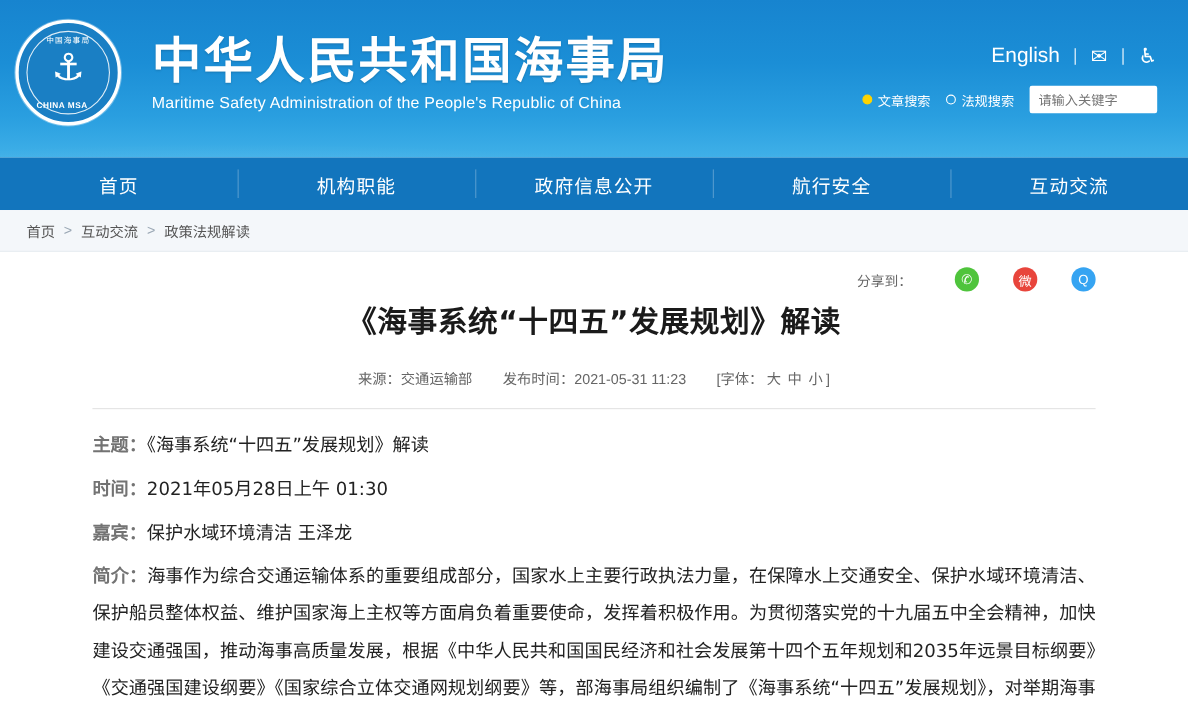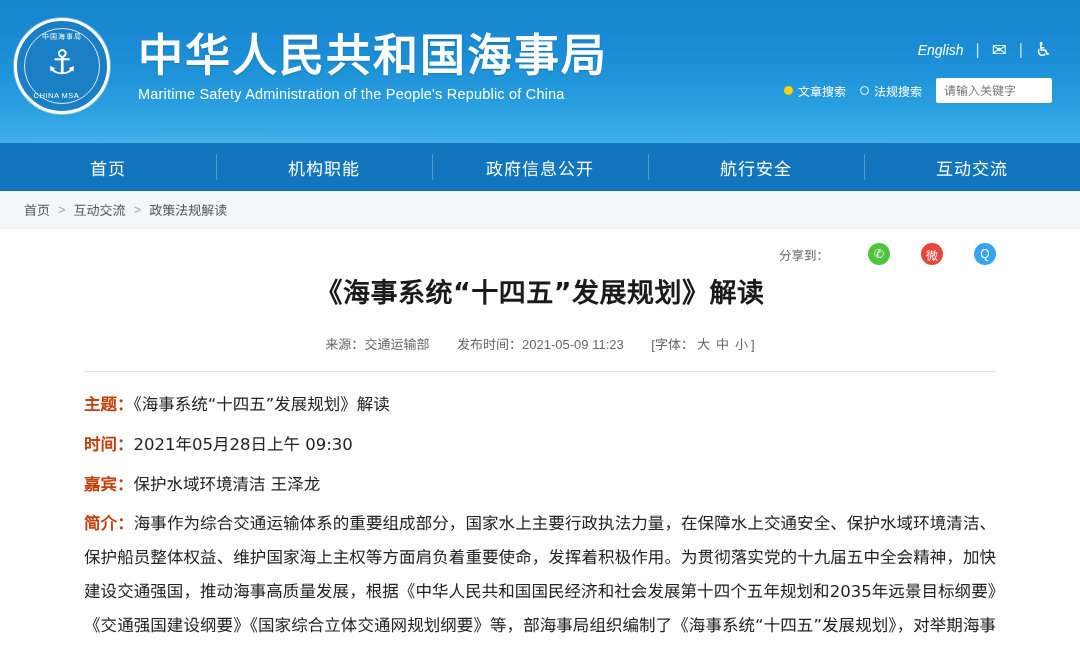"English" .util-row .lang { font-size: 14px -> 19px; font-style: italic -> none }
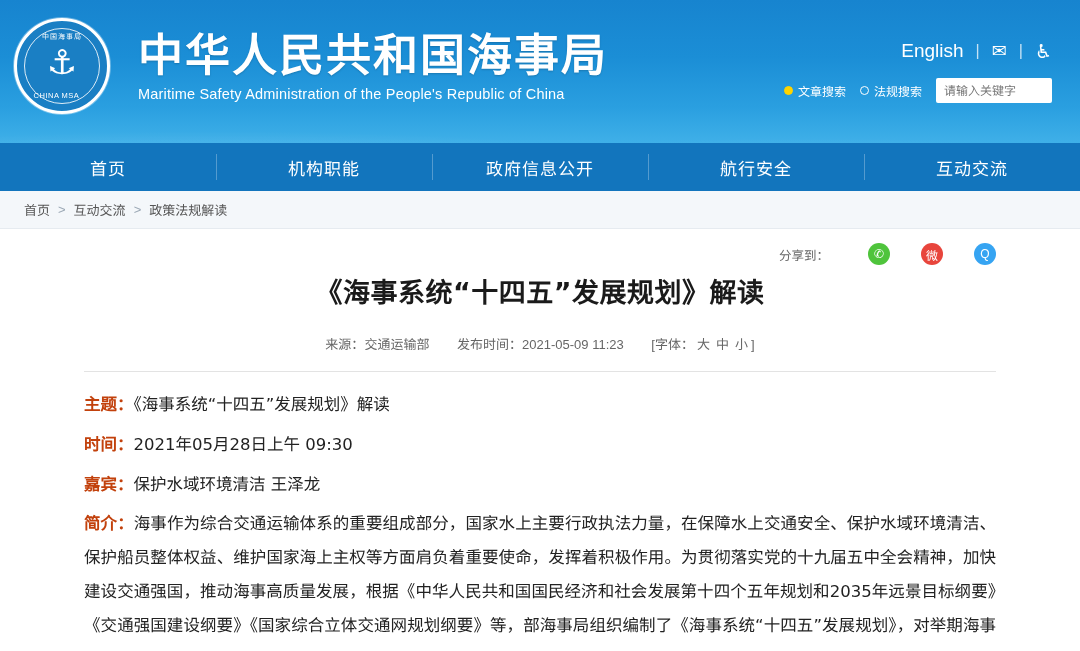"CHINA MSA" .emblem .bot-text { font-weight: normal -> bold }
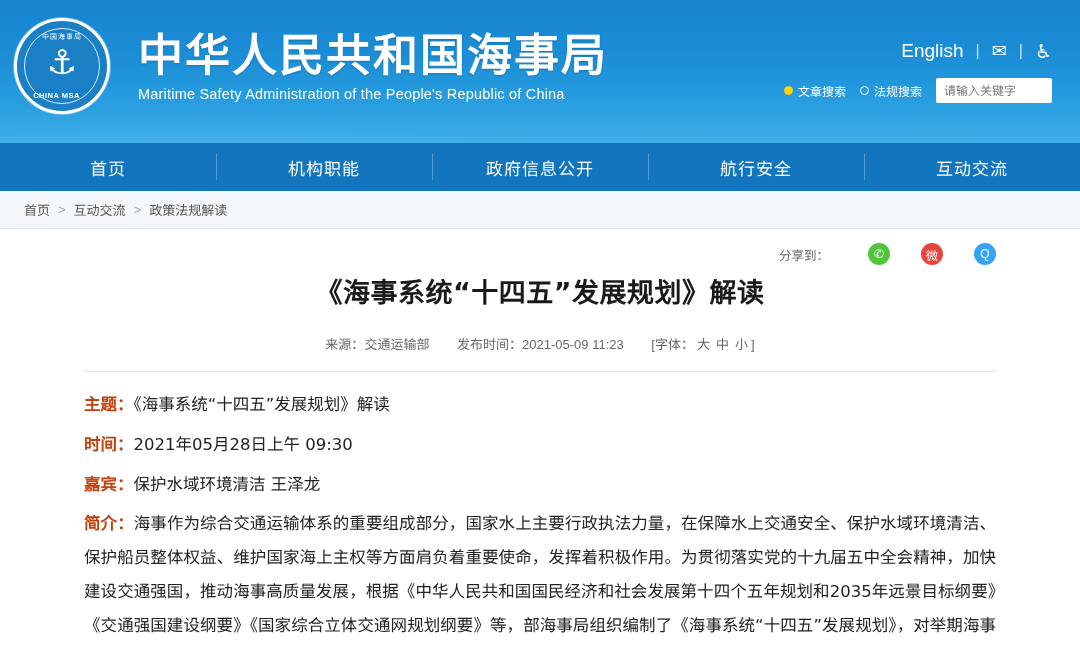"2021-05-09 11:23" span { text: 2021-05-09 -> 2021-05-31 }
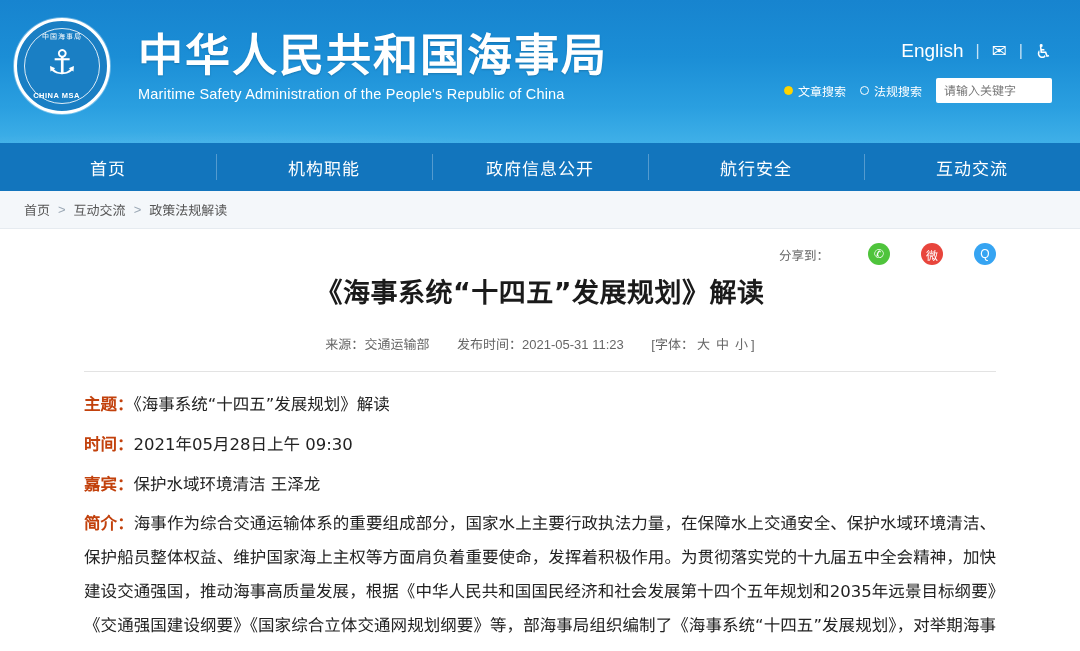"主题：" .field-label { color: #c2410c -> #737373 }
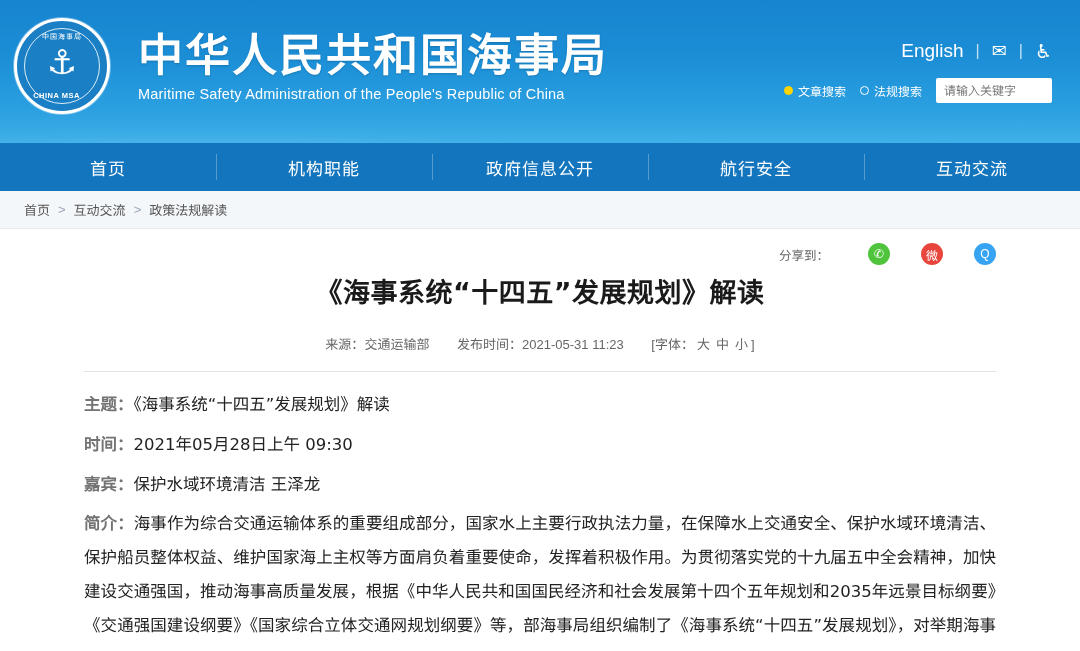"2021年05月28日上午 09:30" span { text: 09:30 -> 01:30 }
